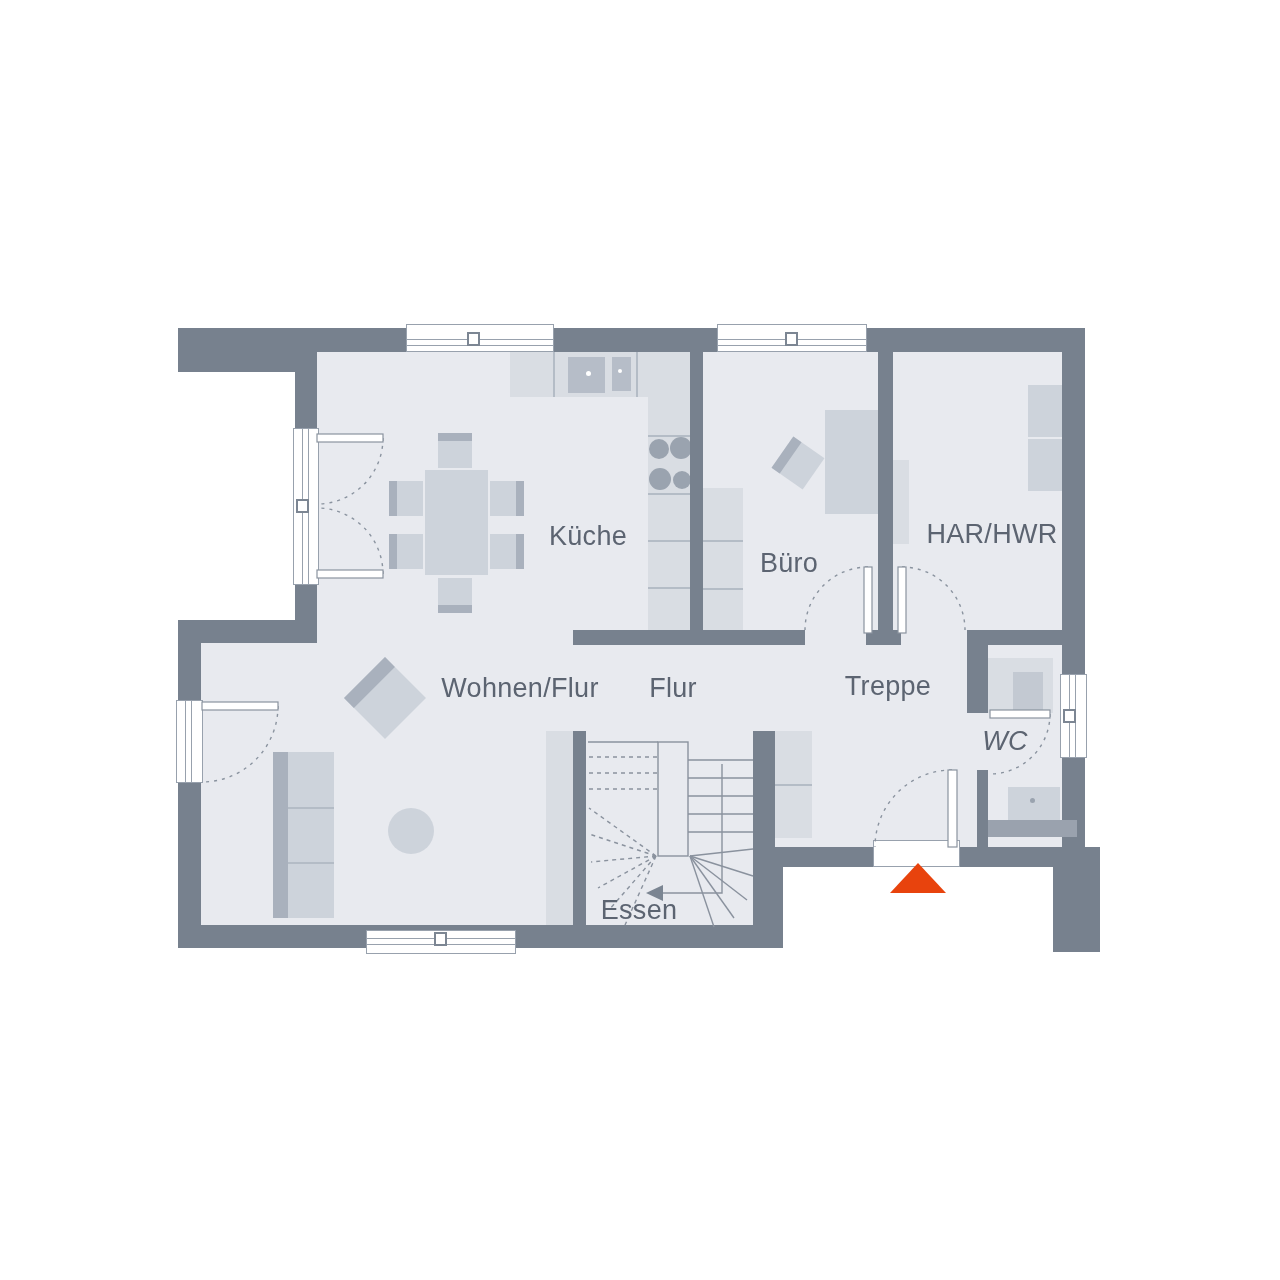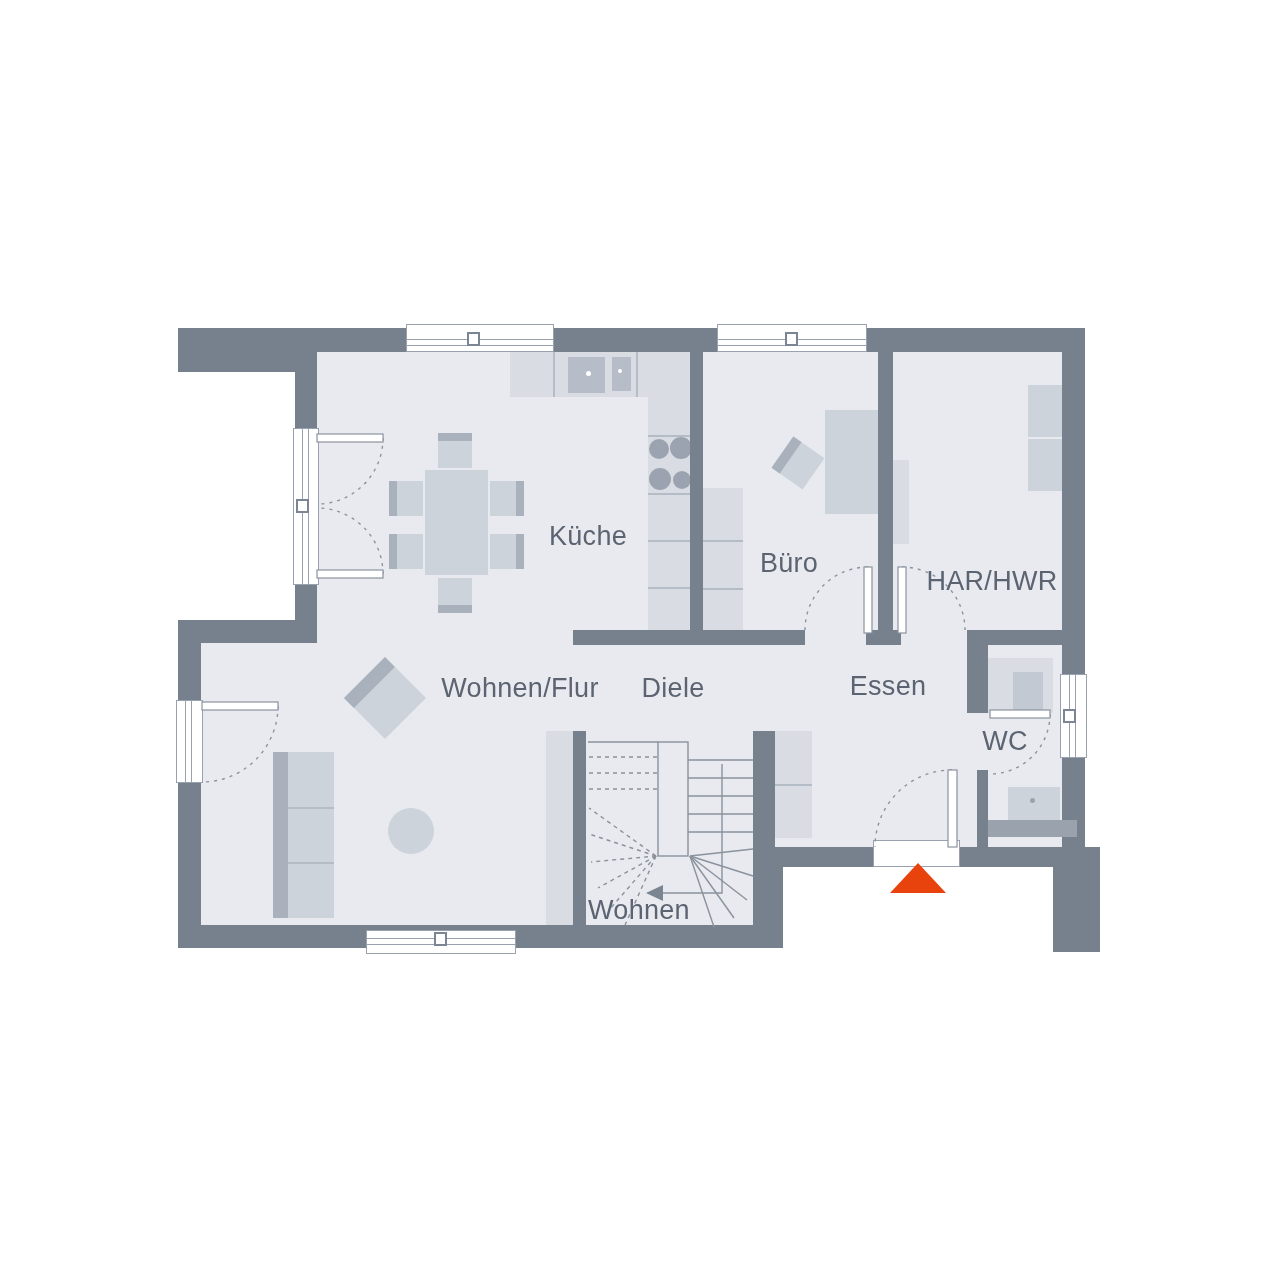"HAR/HWR" div.room-label { margin-top: 47px -> none }
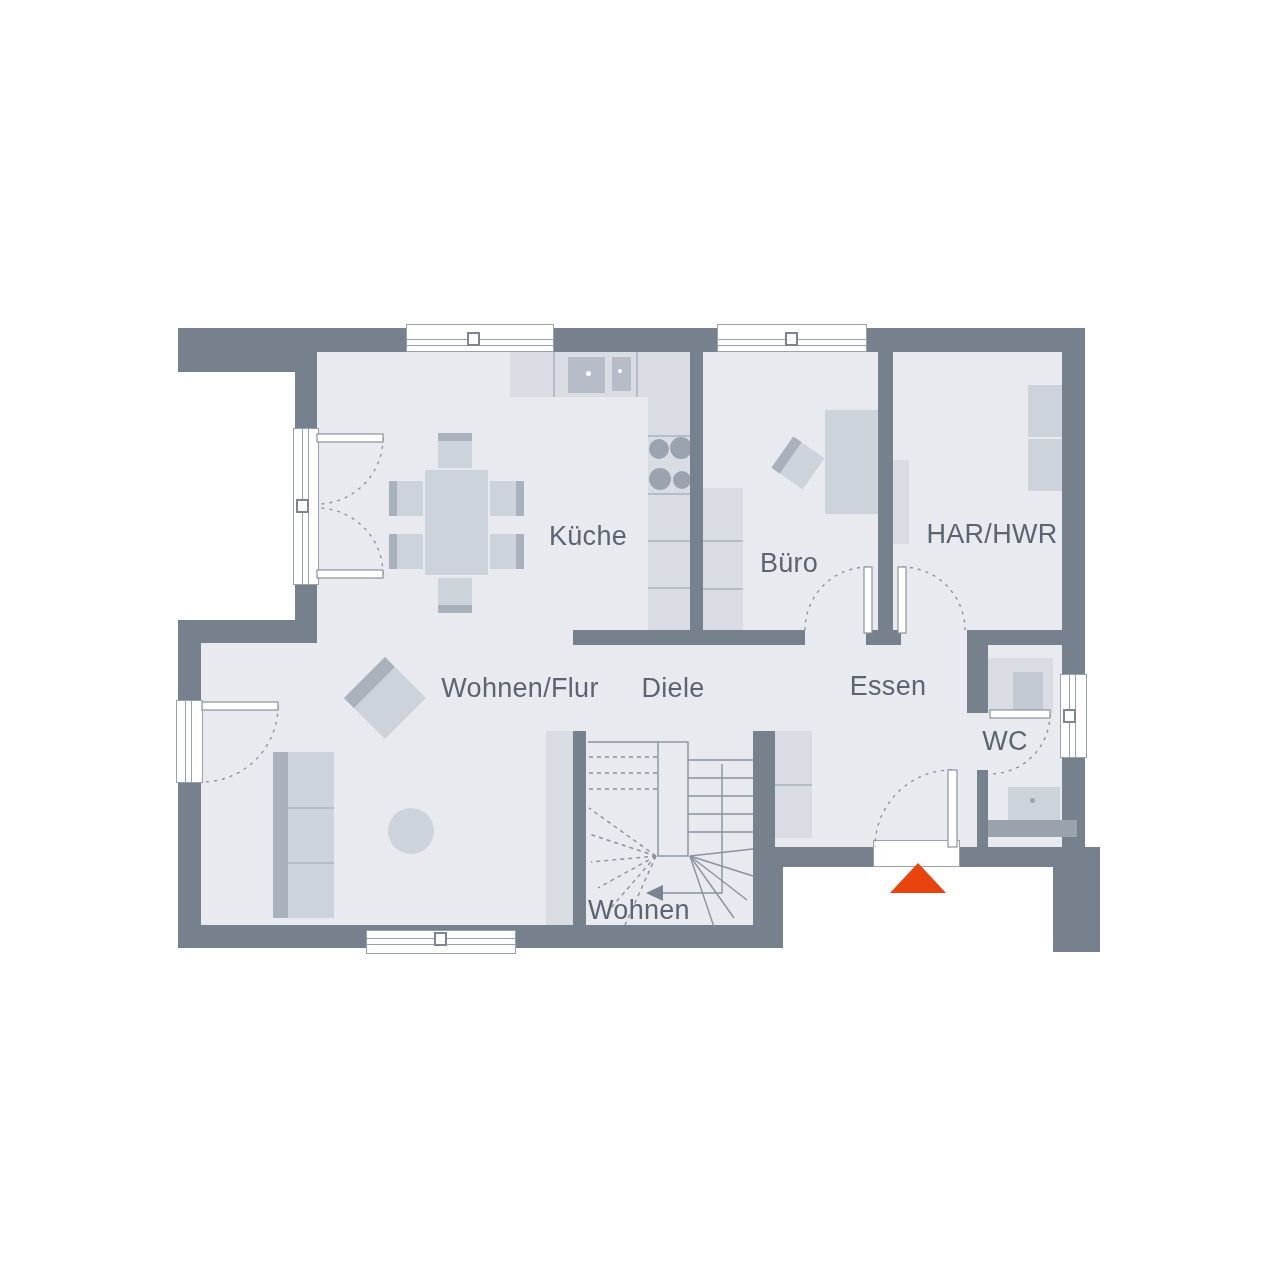"Diele" div.room-label { text: Diele -> Flur }
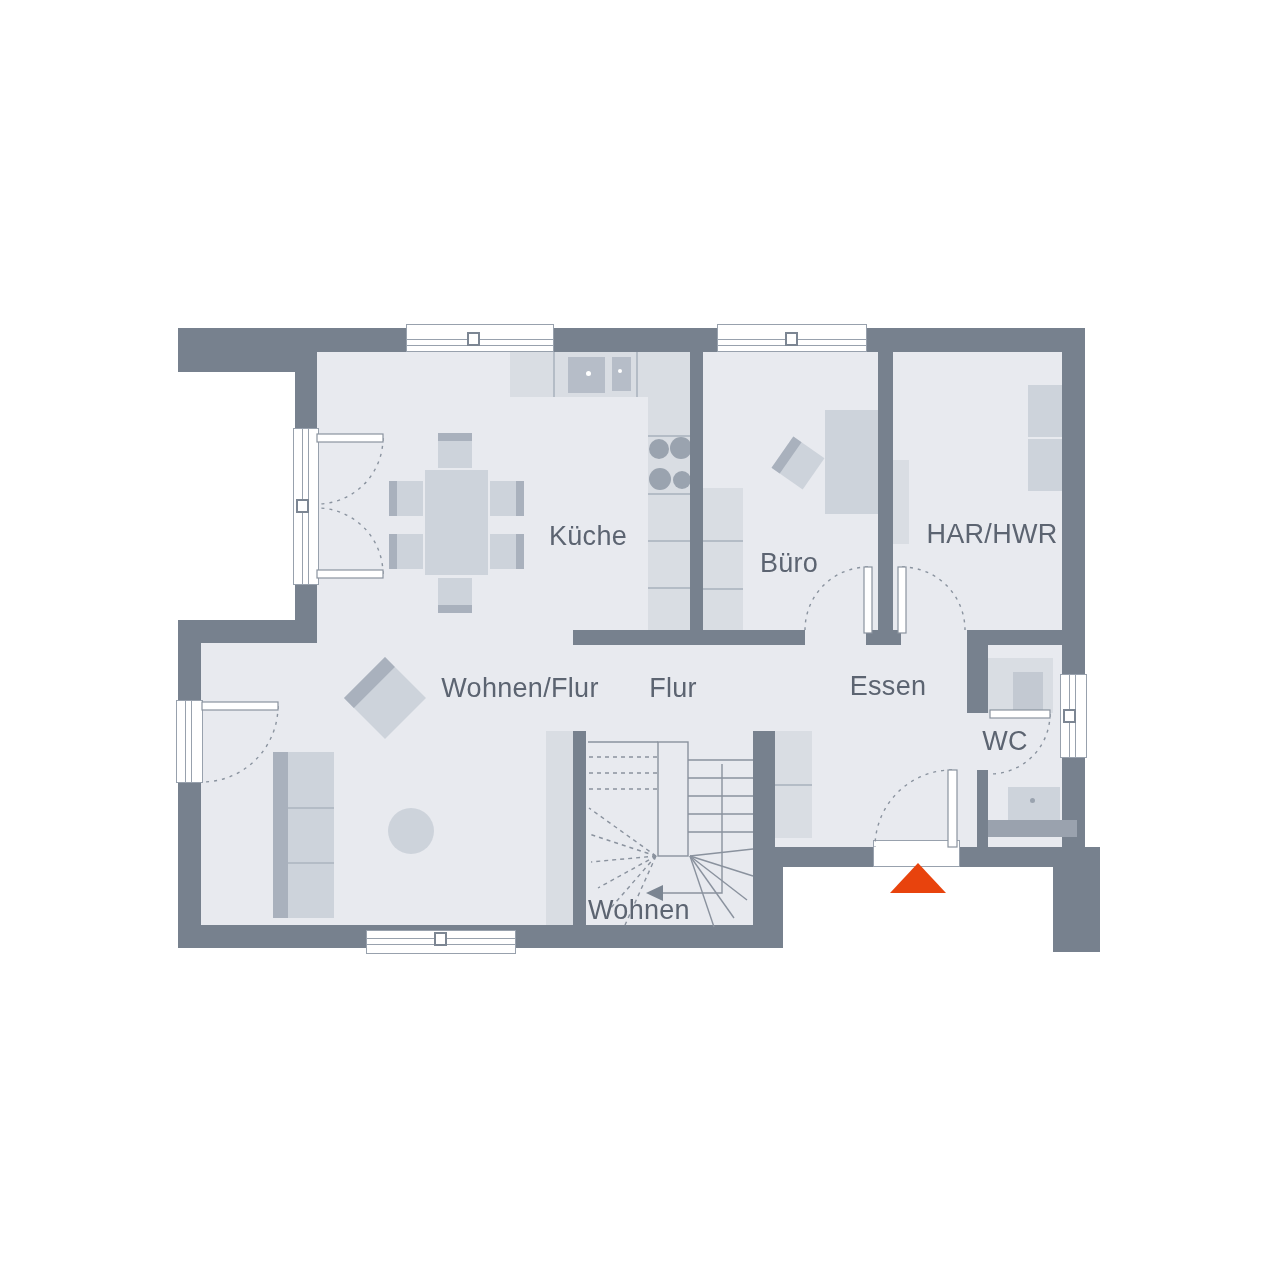"Essen" div.room-label { text: Essen -> Treppe }
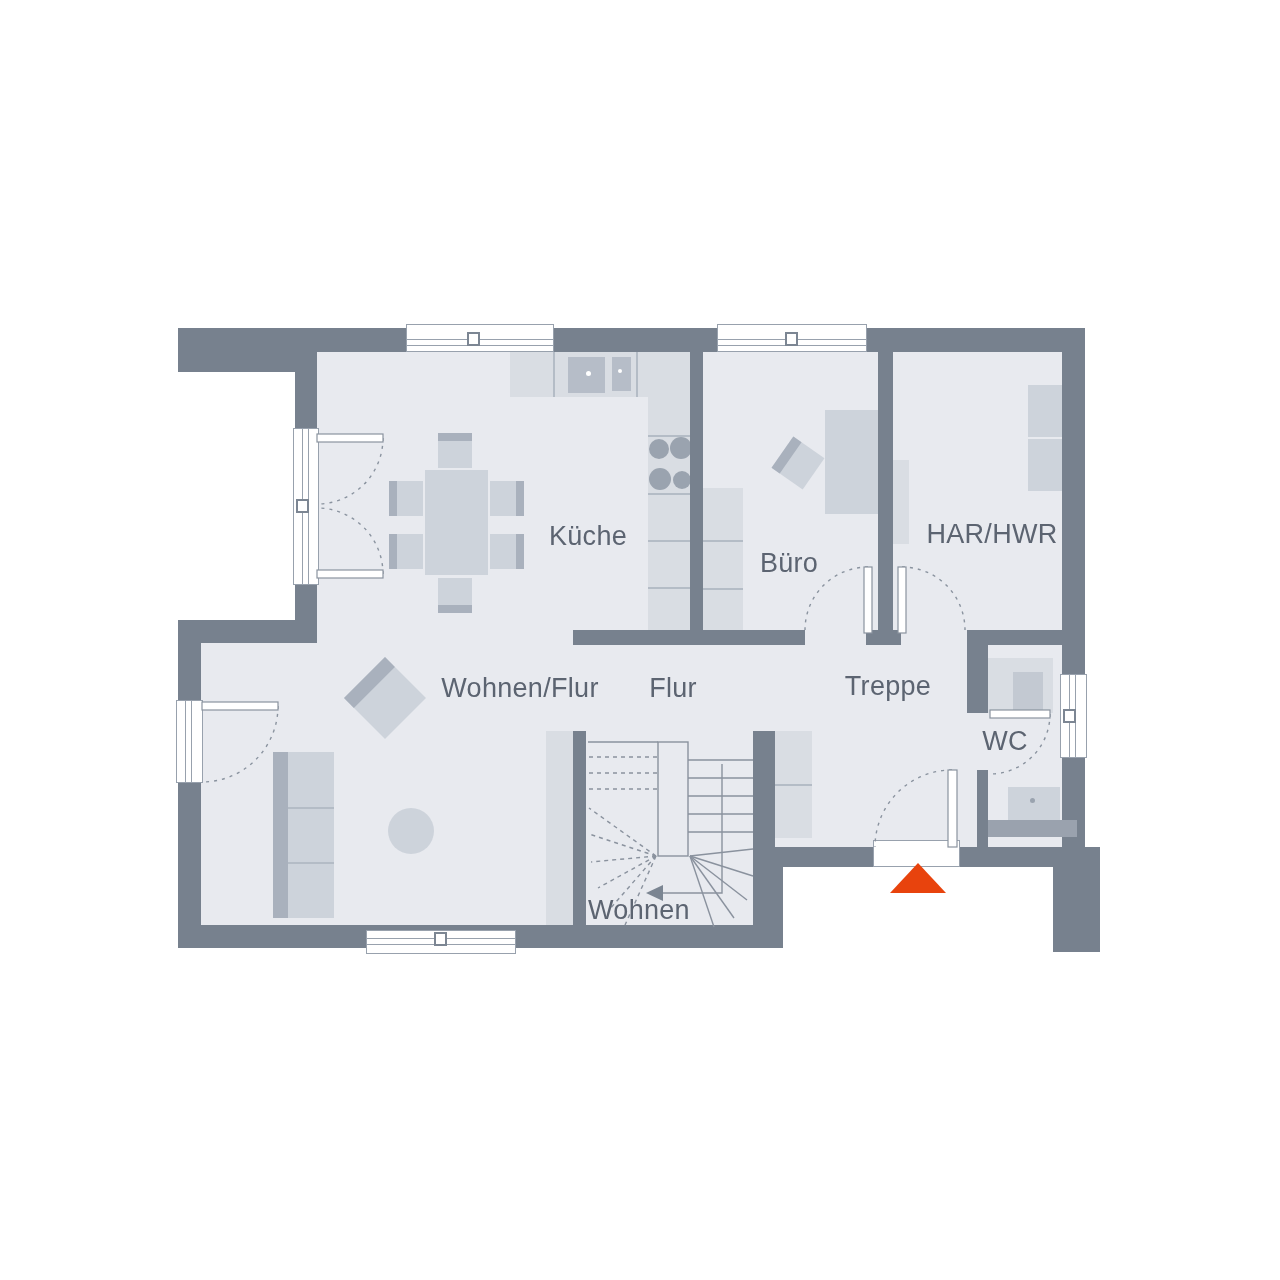"WC" div.room-label { font-style: none -> italic }
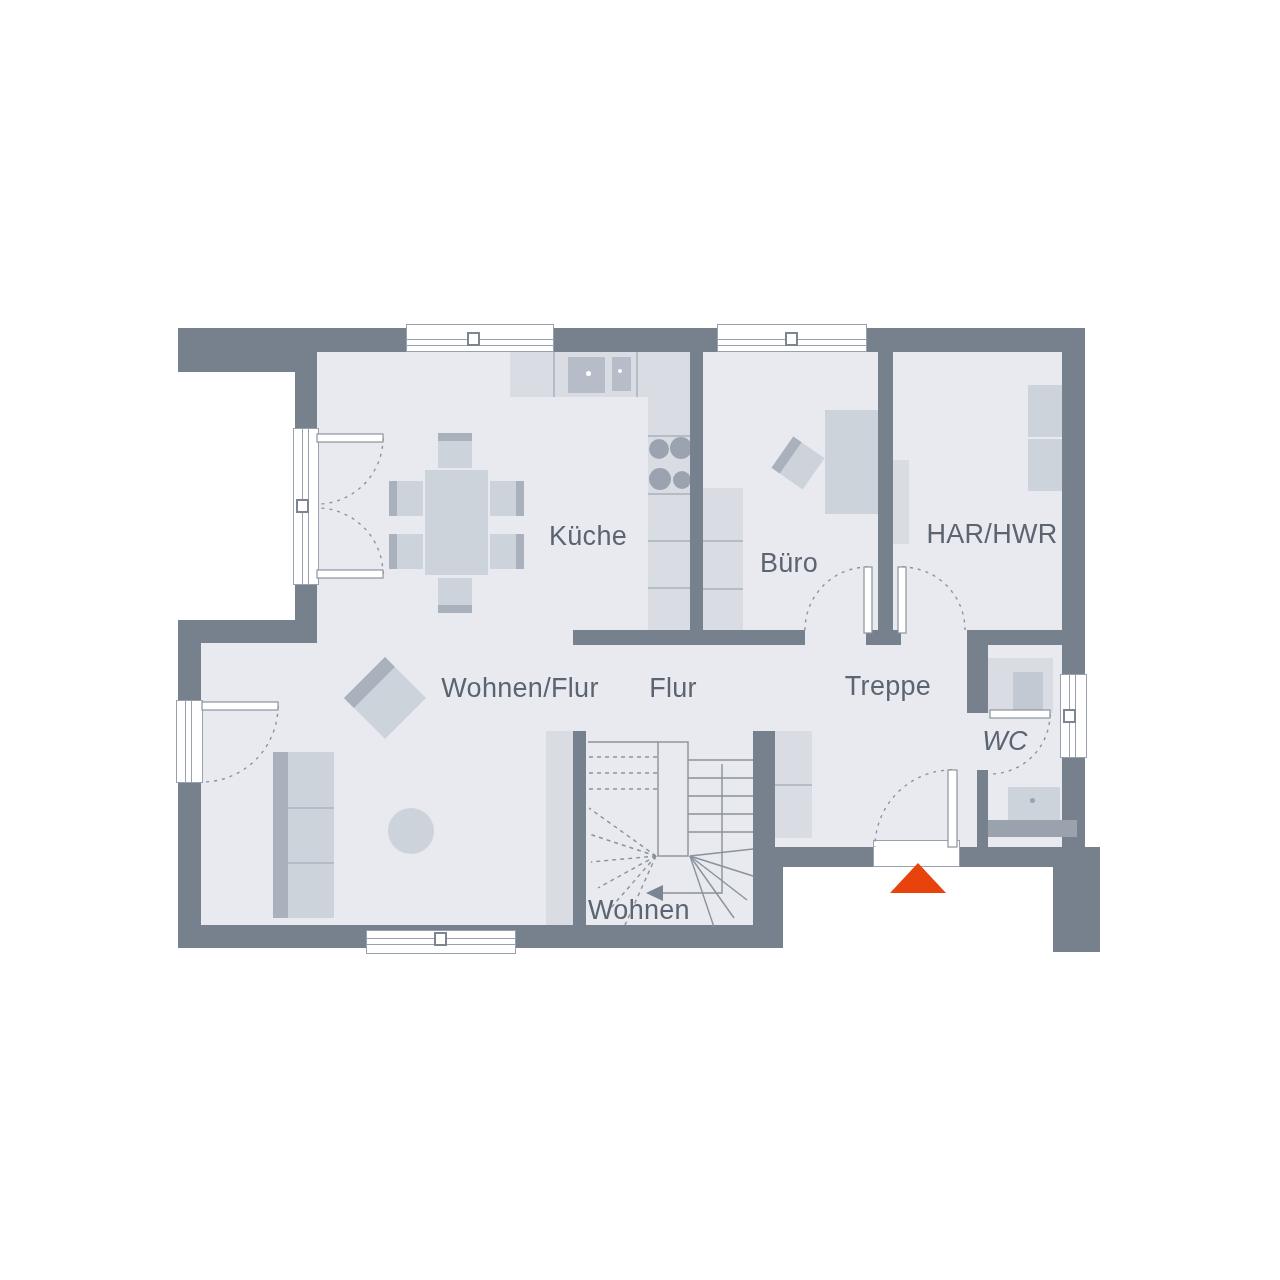"Wohnen" div.room-label { text: Wohnen -> Essen }
